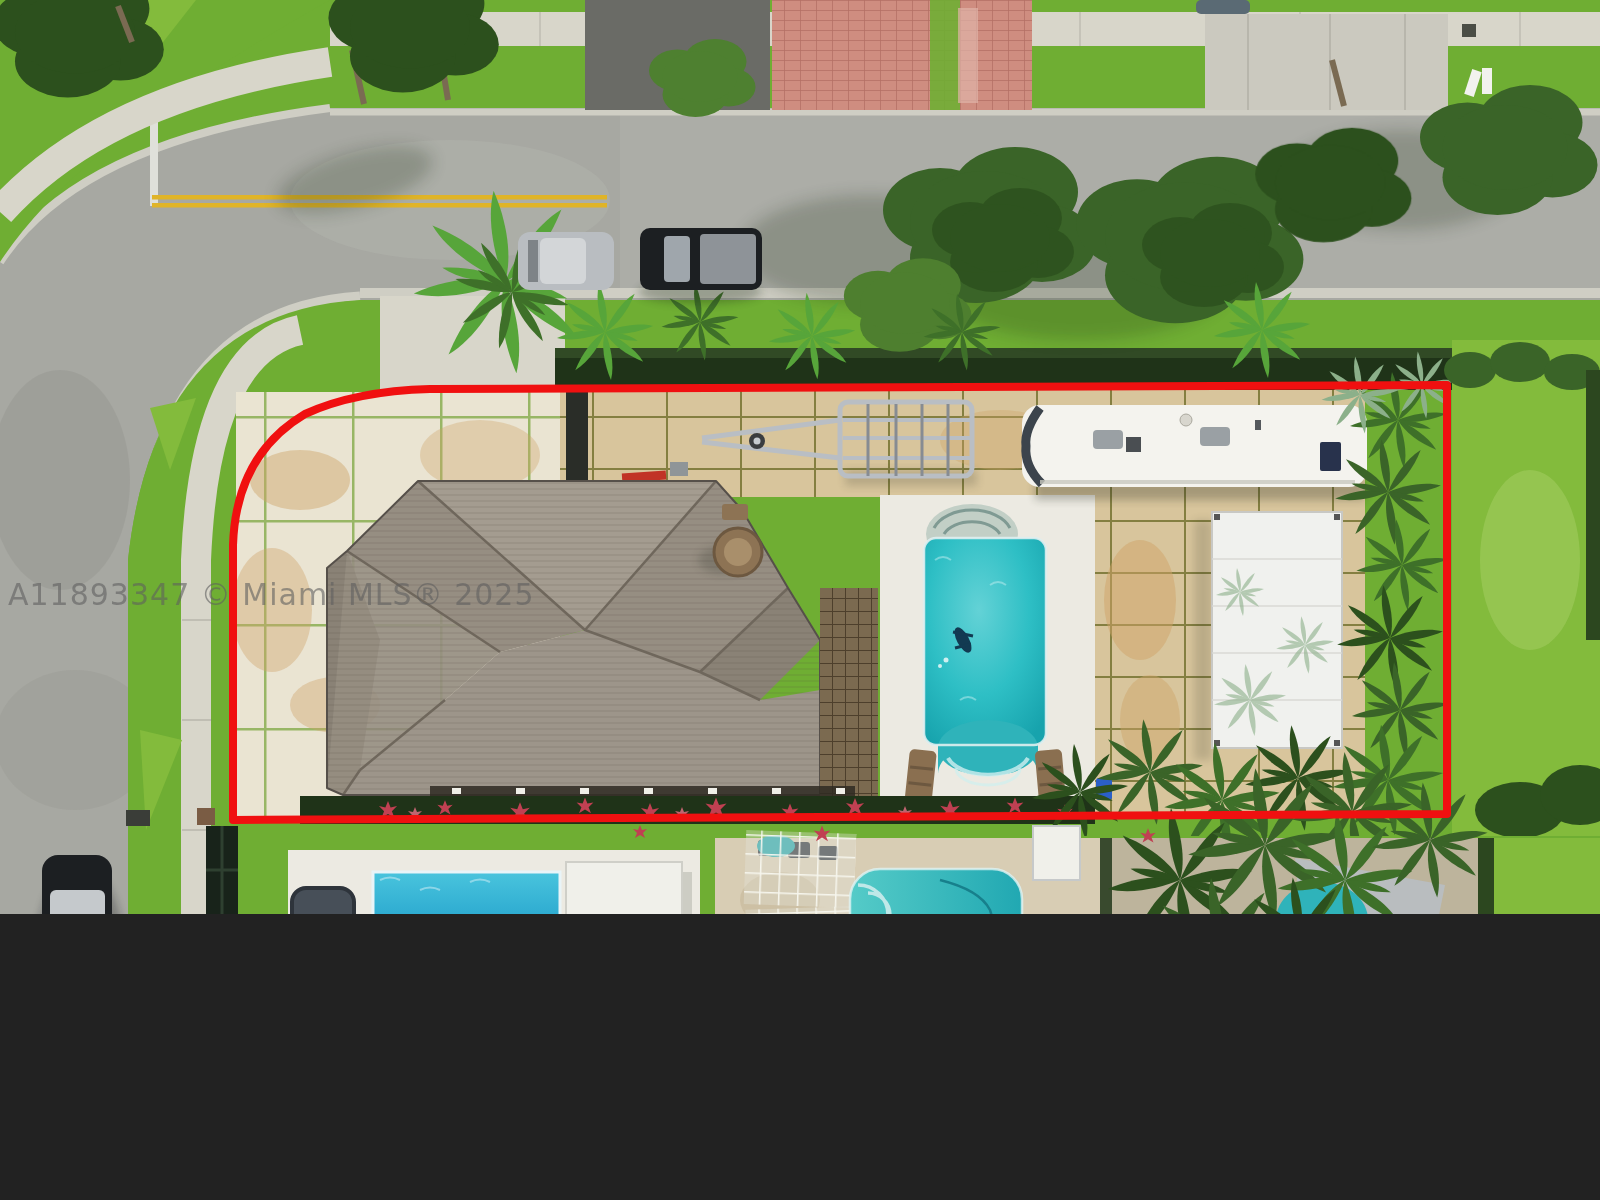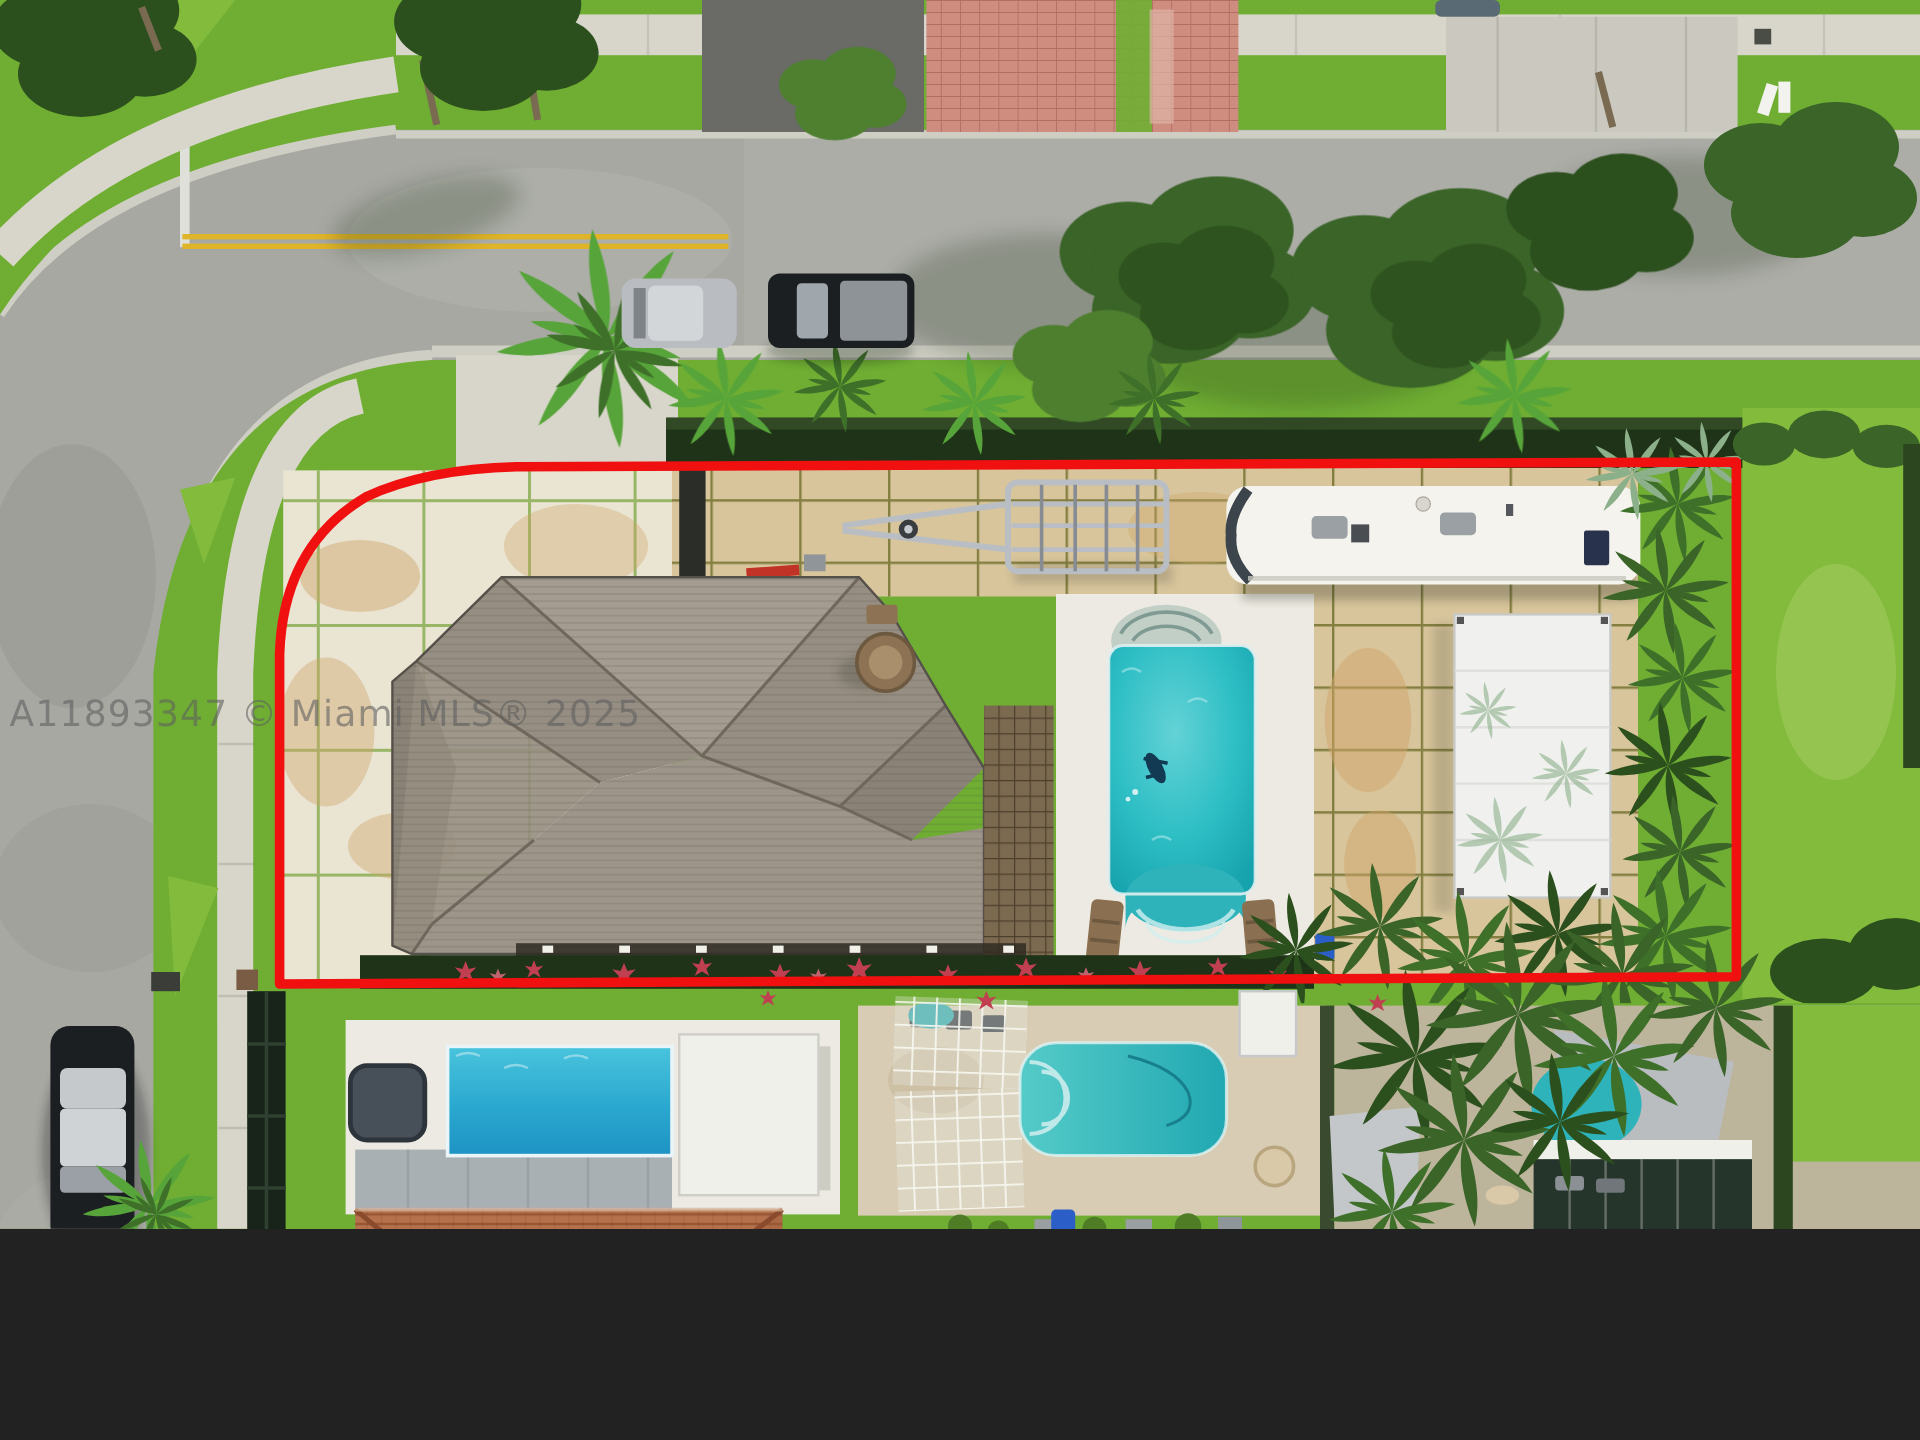"A11893347 © Miami MLS® 2025" #stage { height: 1024px -> 914px }
